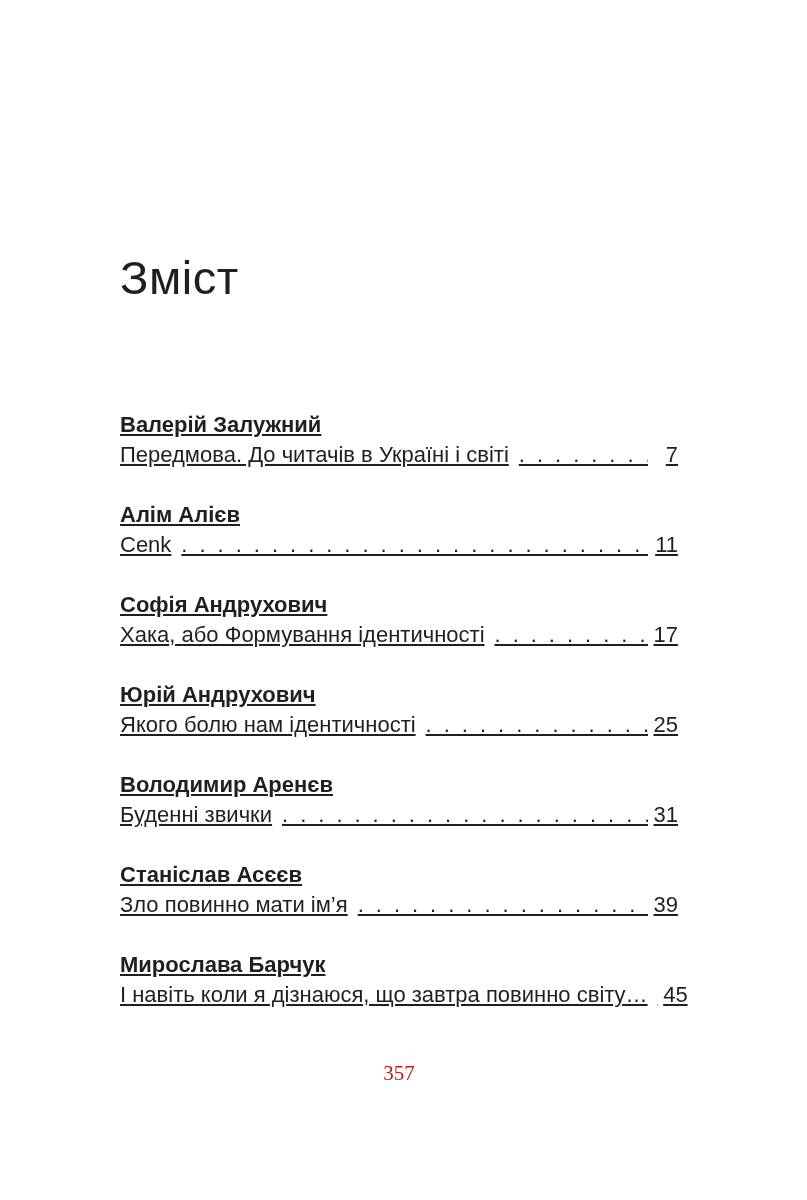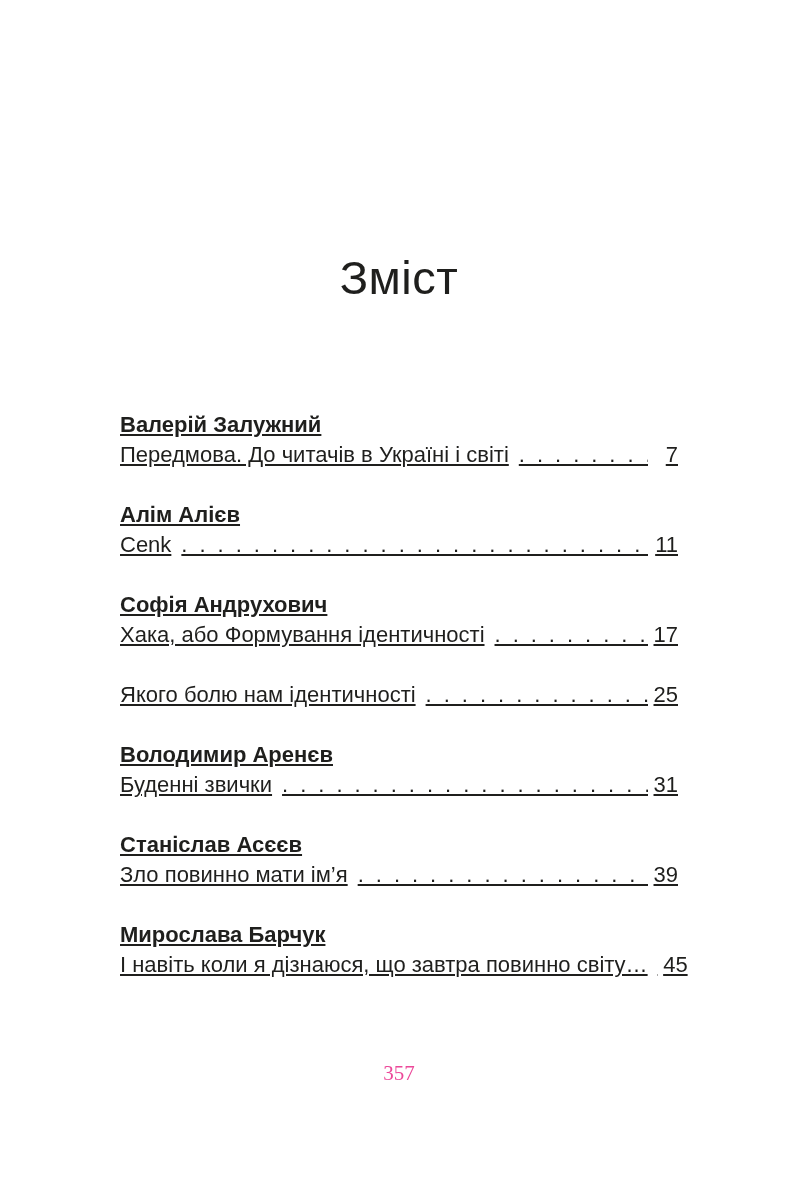"Зміст" .toc-title { text-align: center -> left }
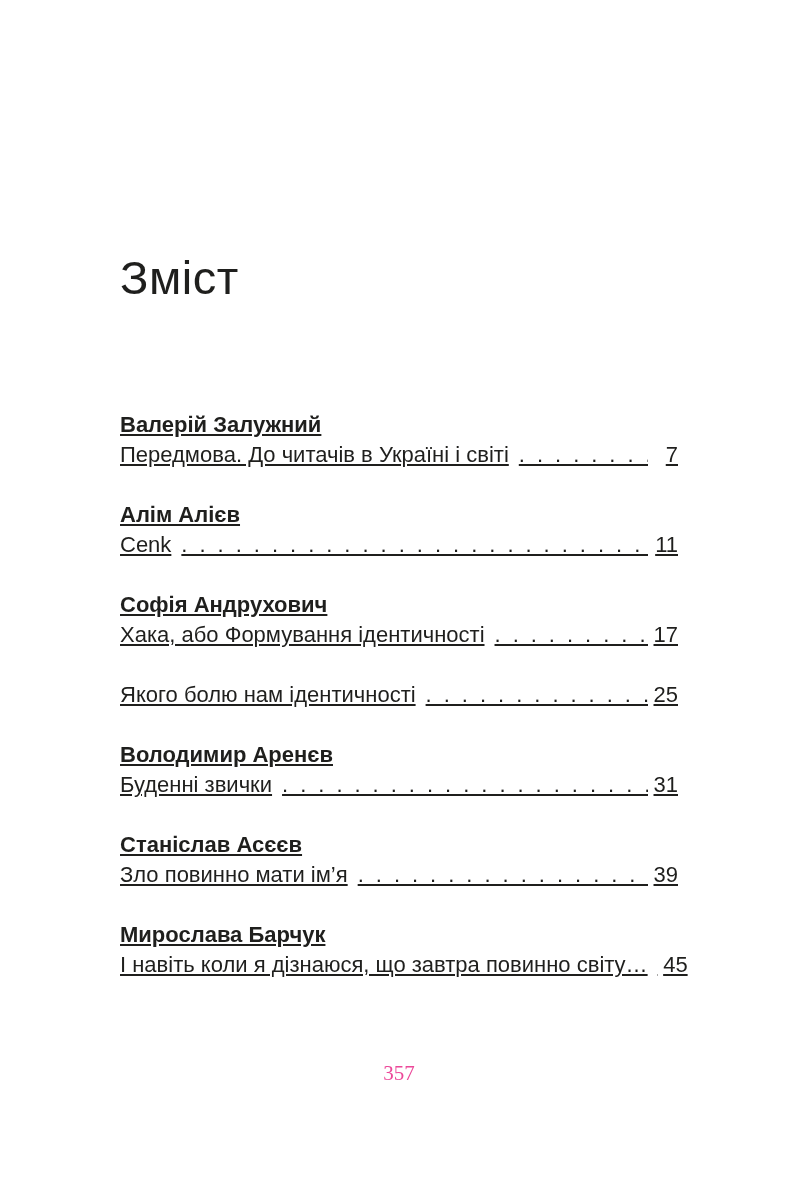"Юрій Андрухович" div.entry-author { html: none -> <div>Юрій Андрухович</div> }
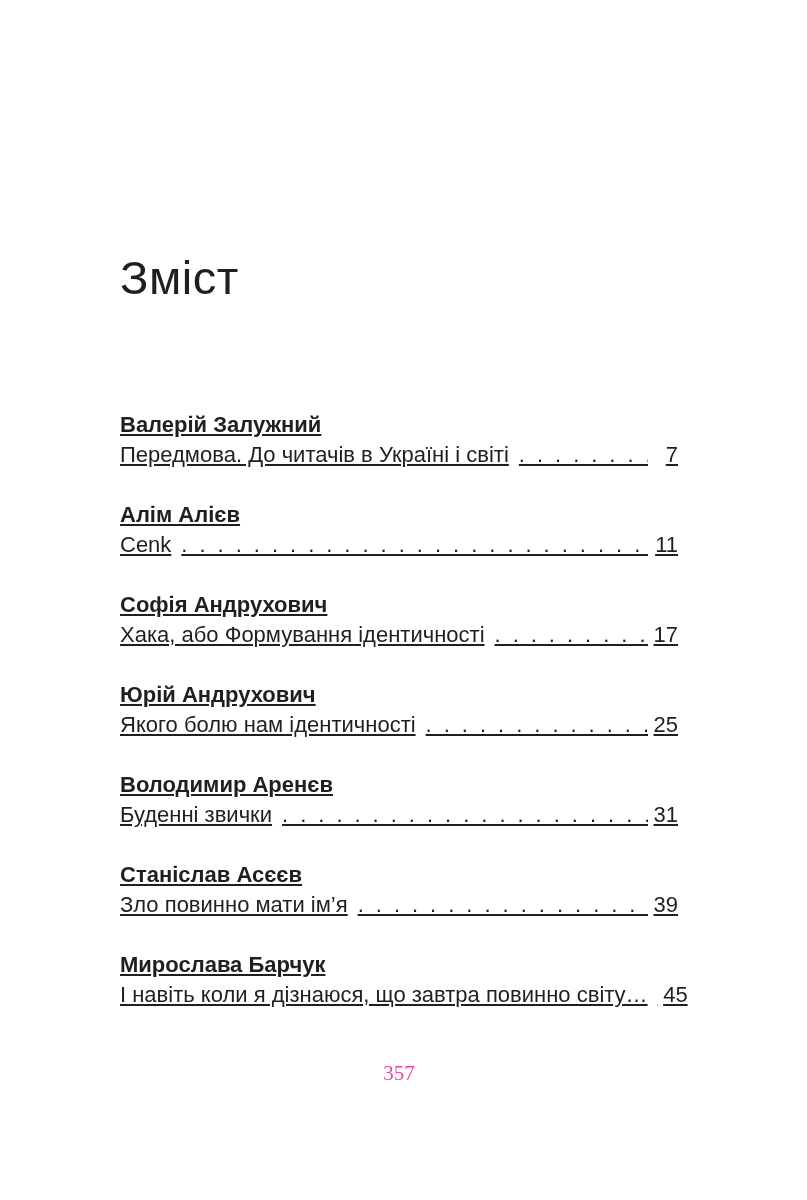"357" .folio { color: #ec4899 -> #b91c1c }
